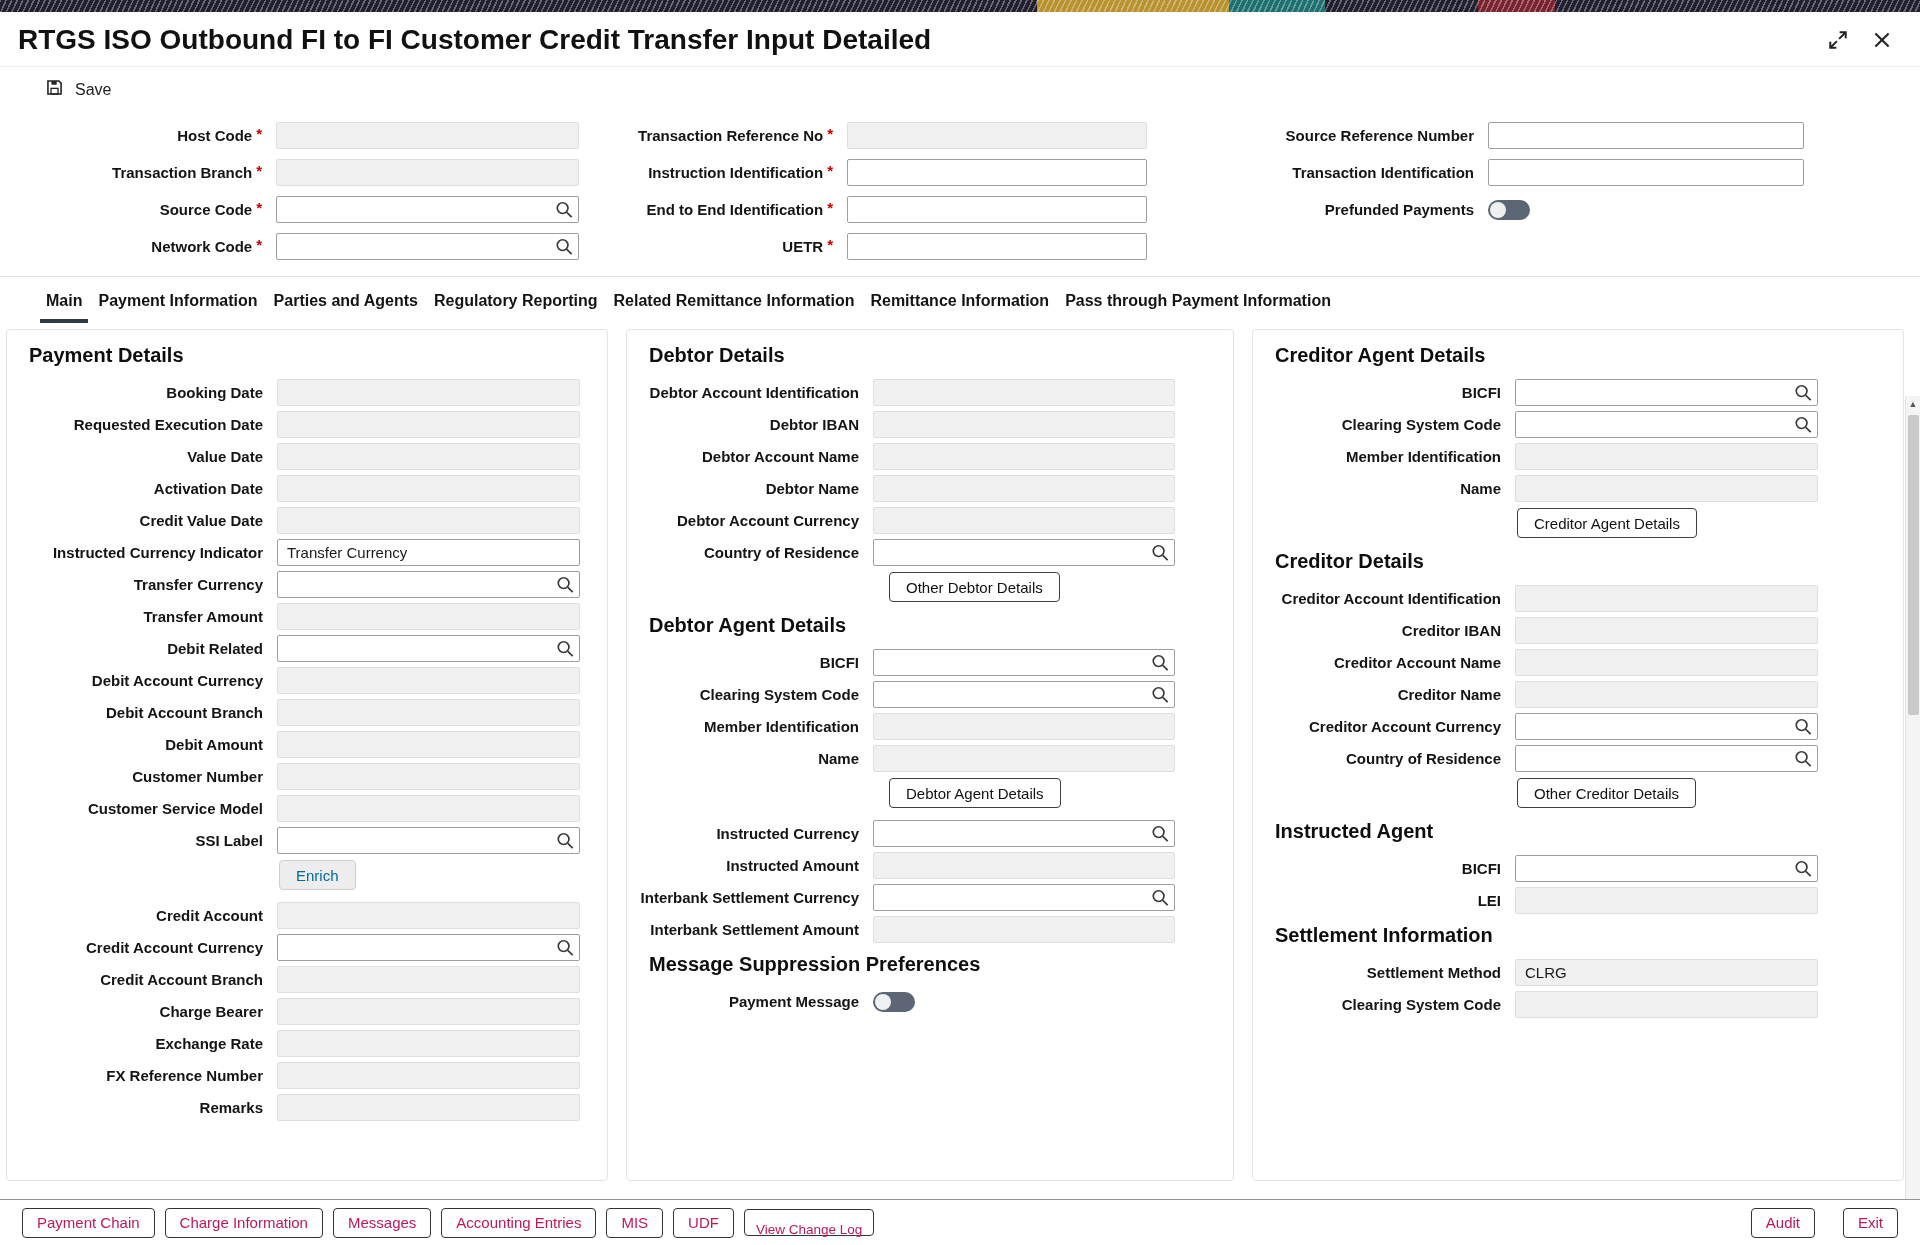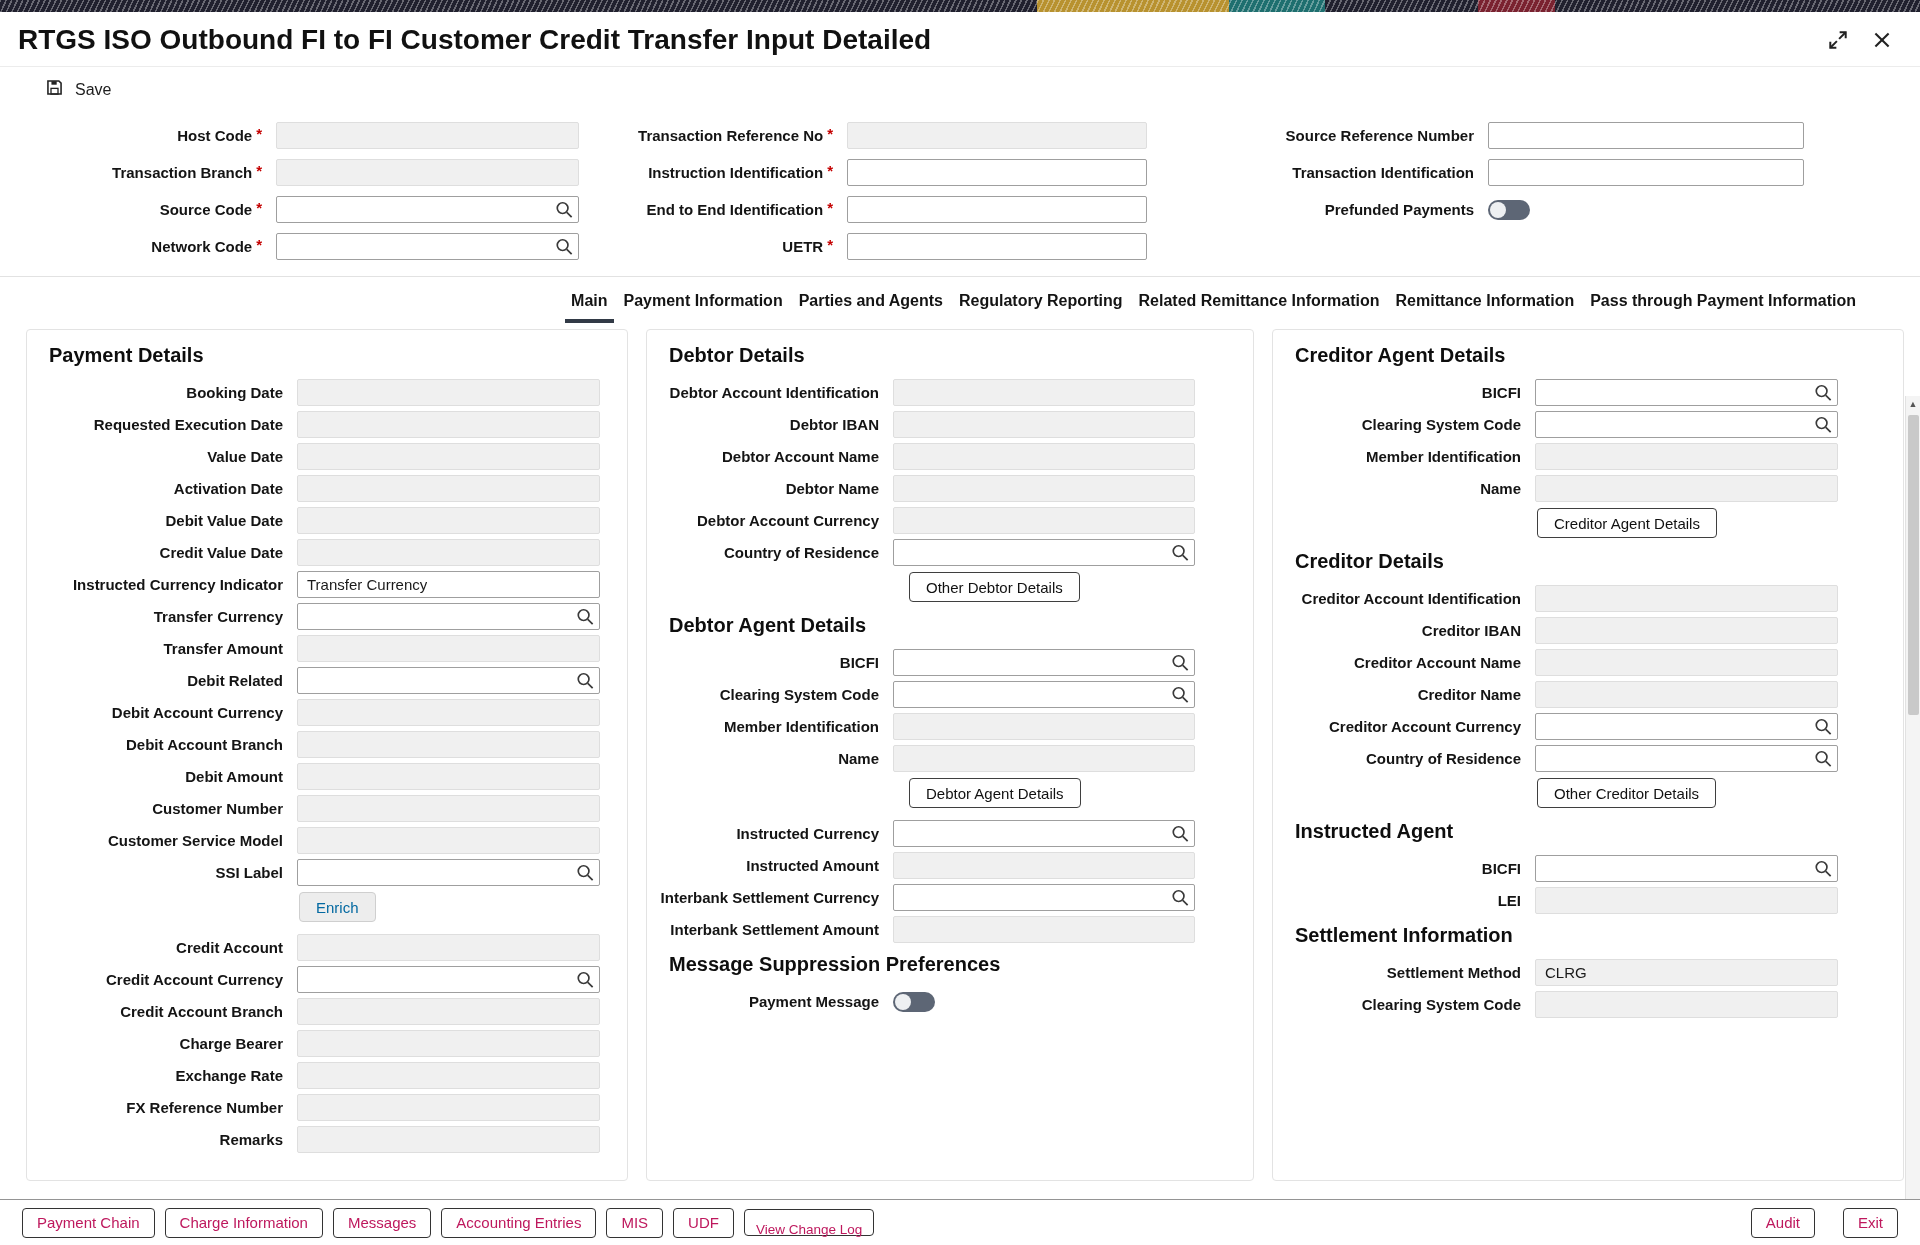"Main" .tabs { justify-content: flex-end -> flex-start }
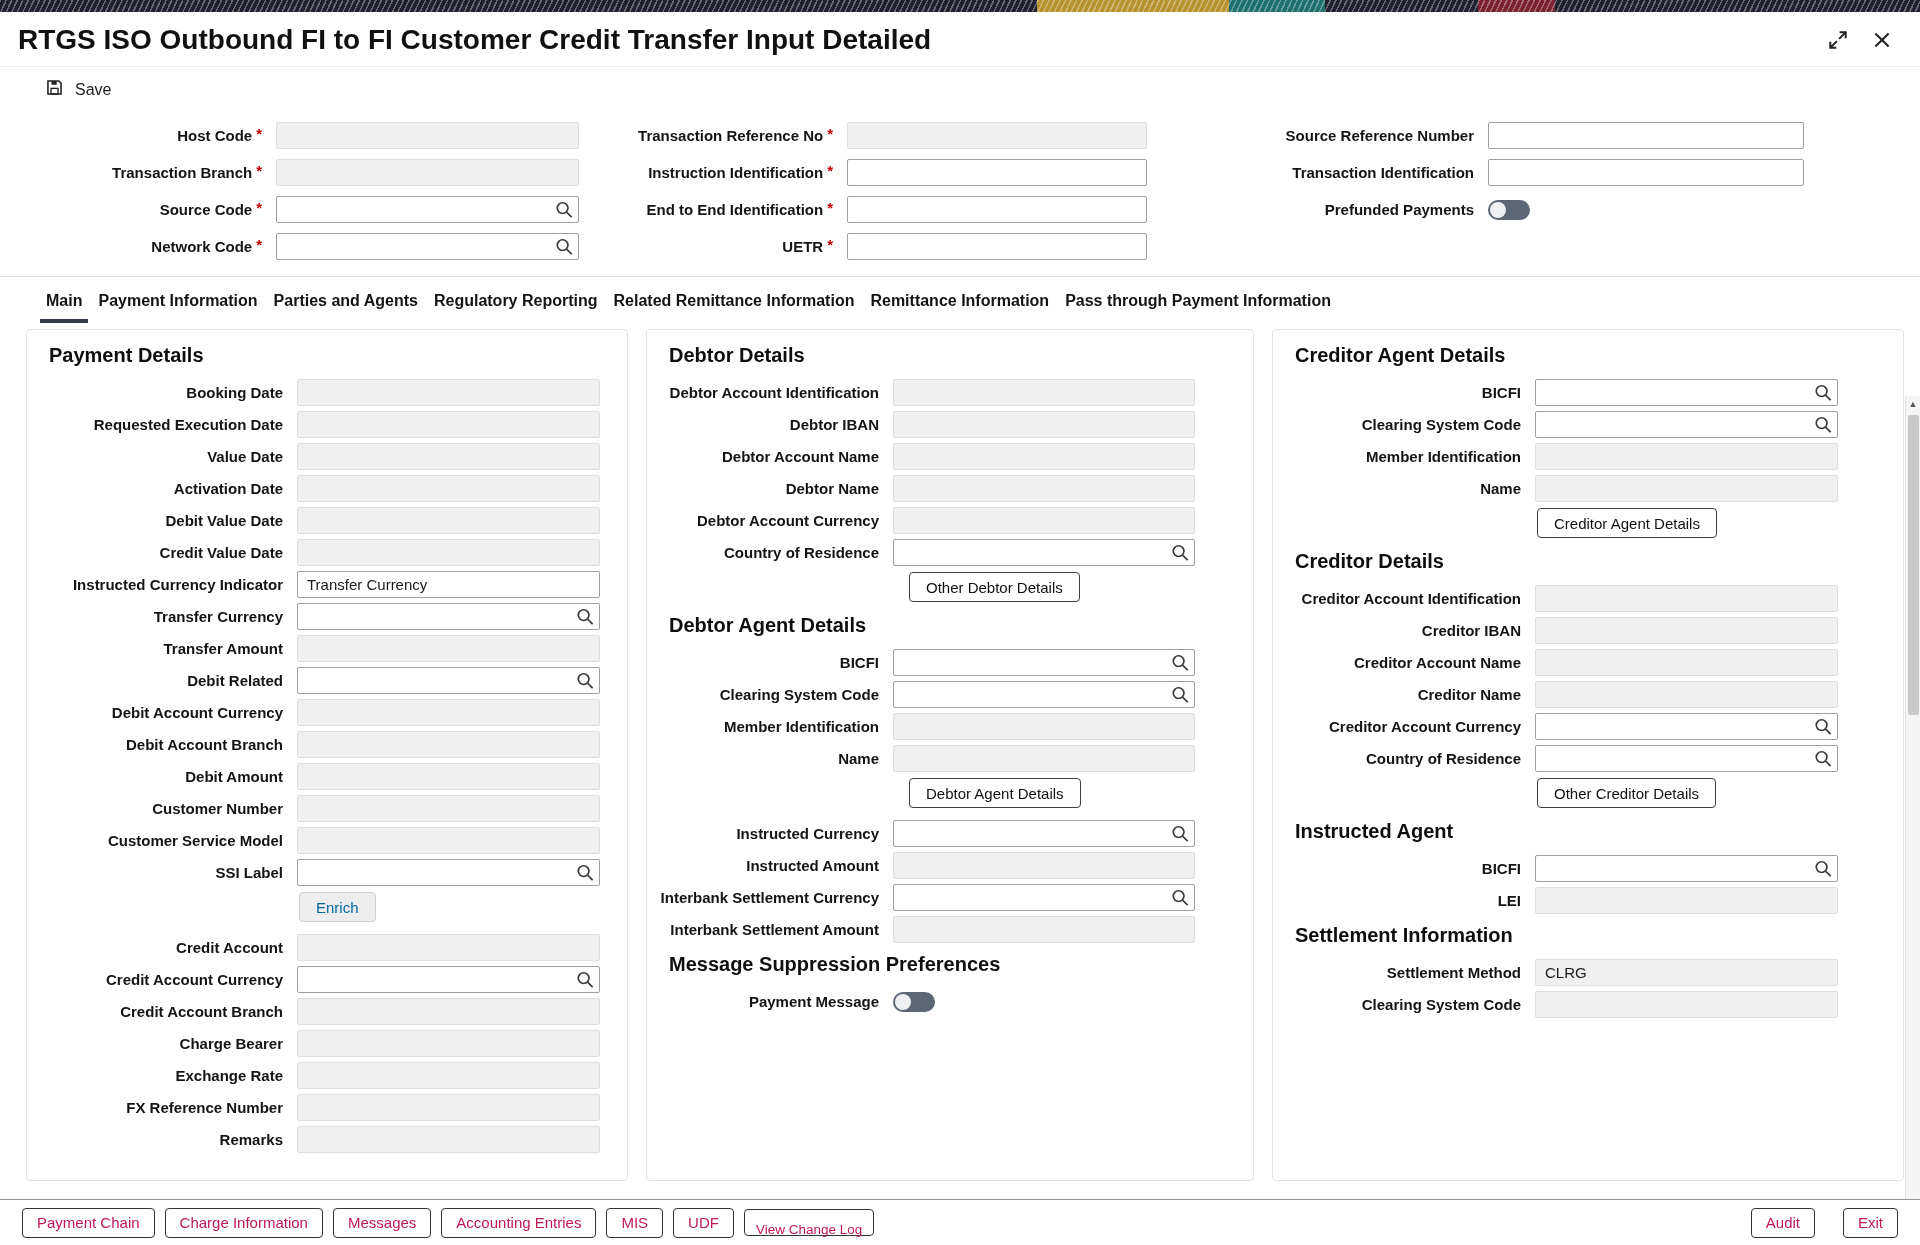"Payment Details" .content { margin: 6px 16px 0 26px -> 6px 16px 0 6px }
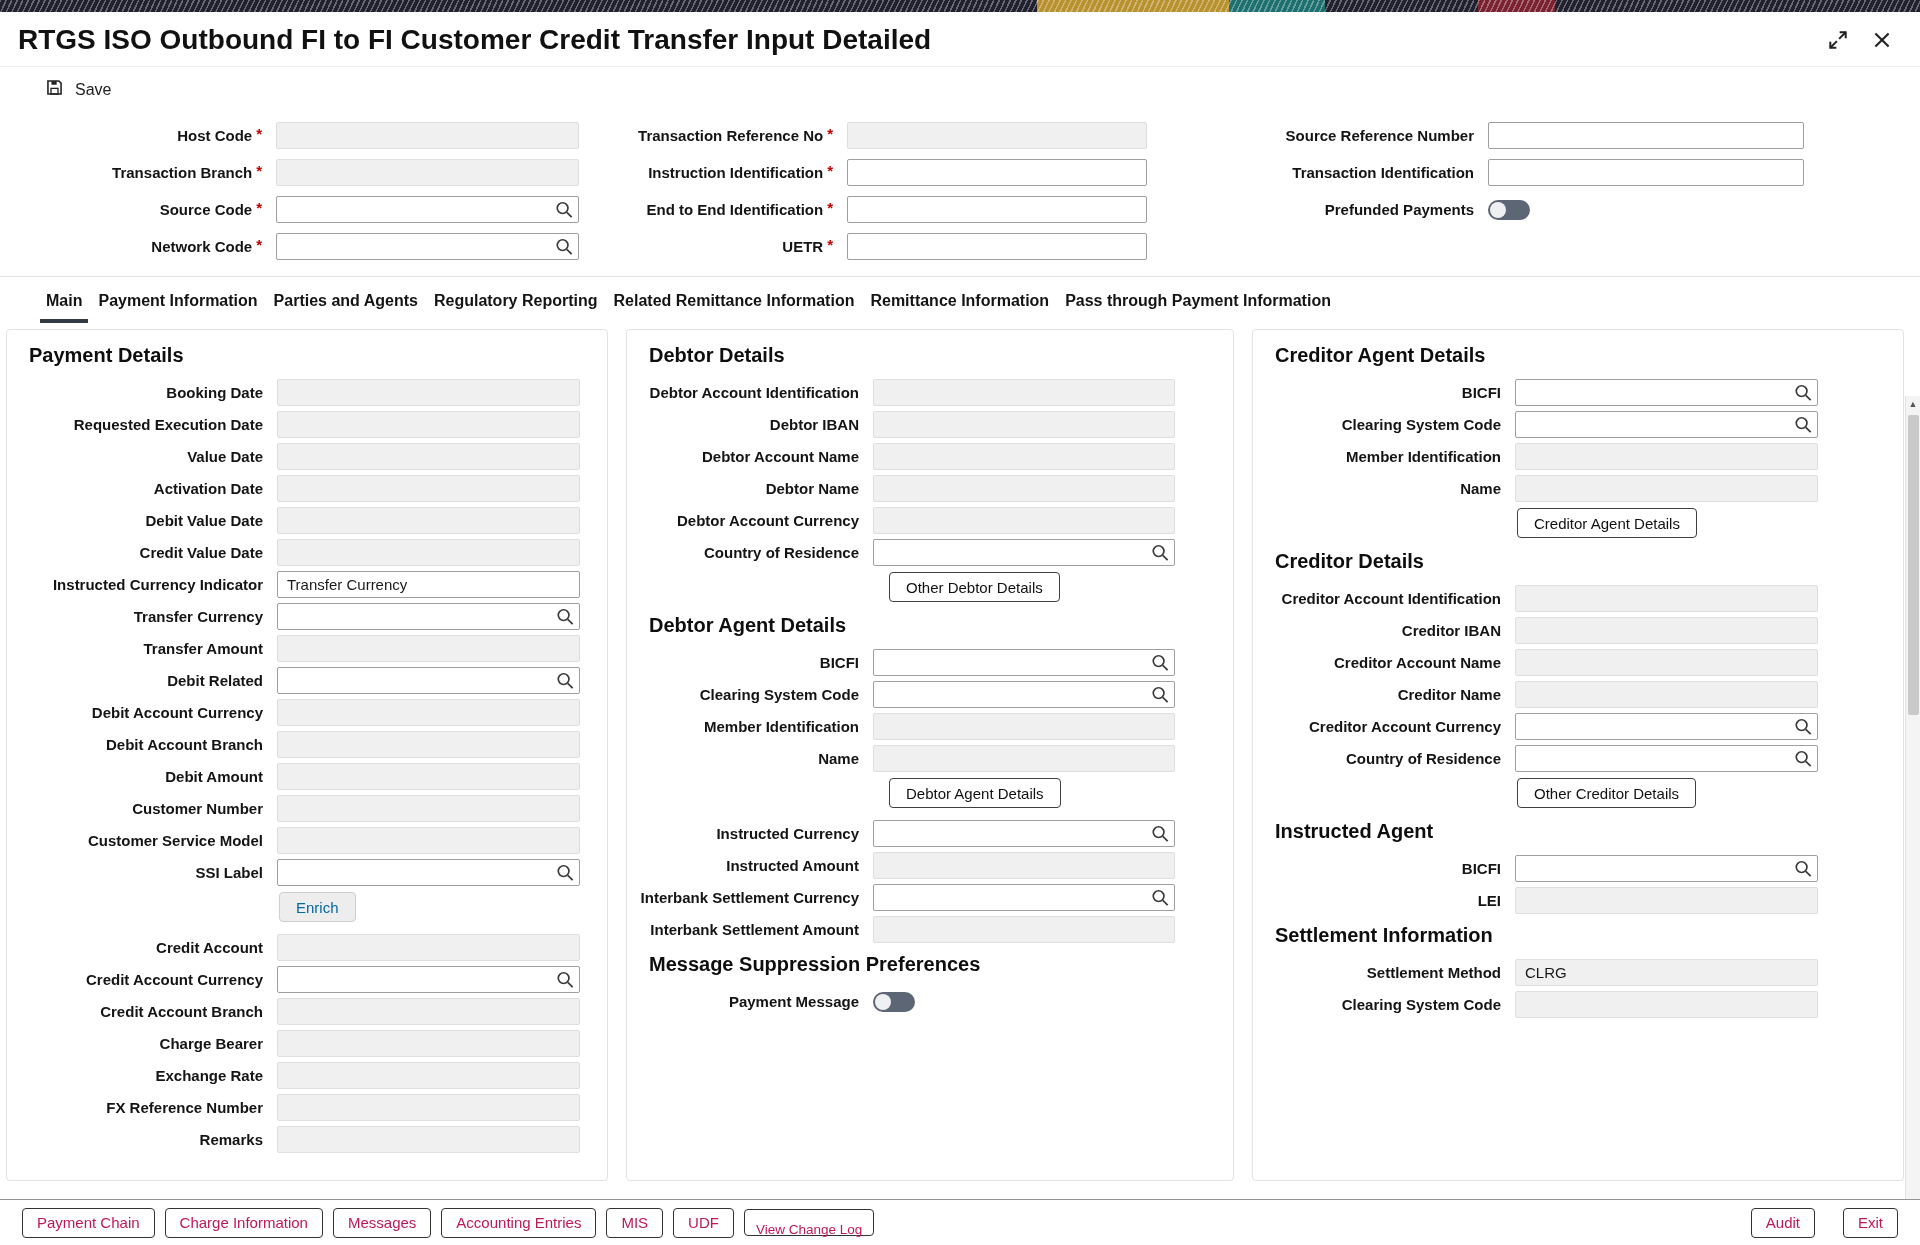"Debit Value Date" div.frow { html: <div> <label> <span>Debit Value Date</span> </label> <div></div> </div> -> none }
